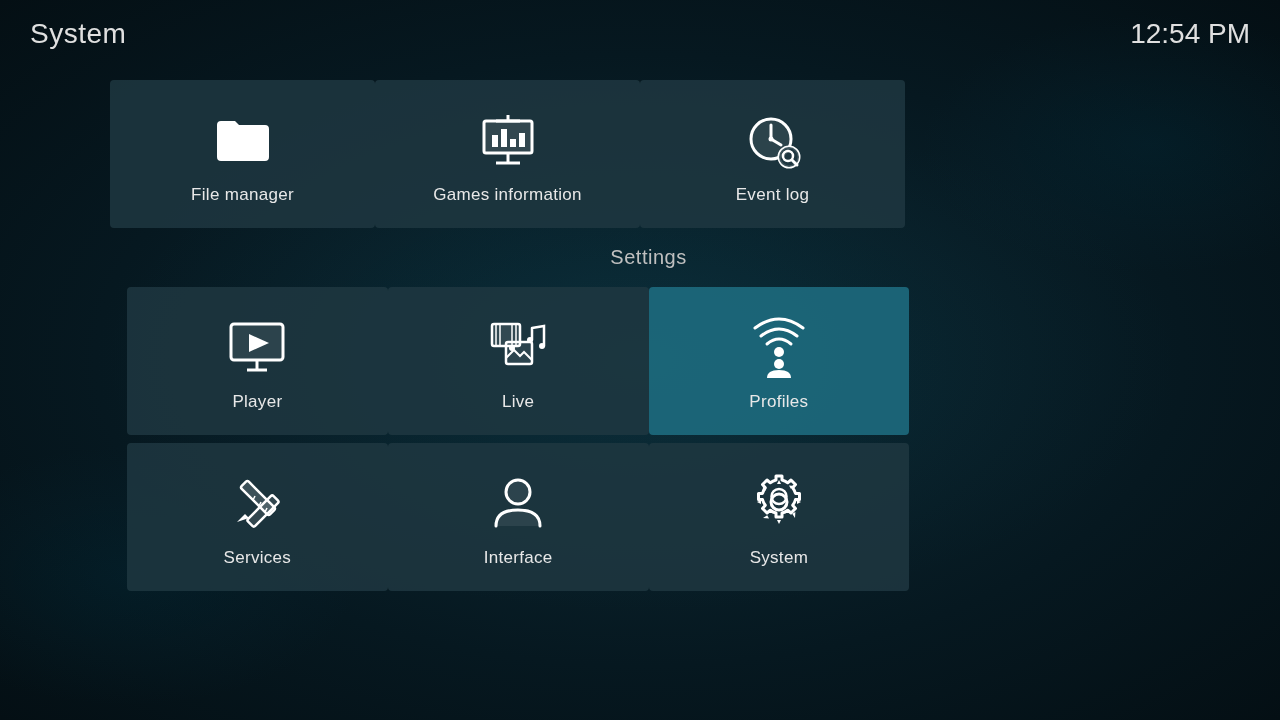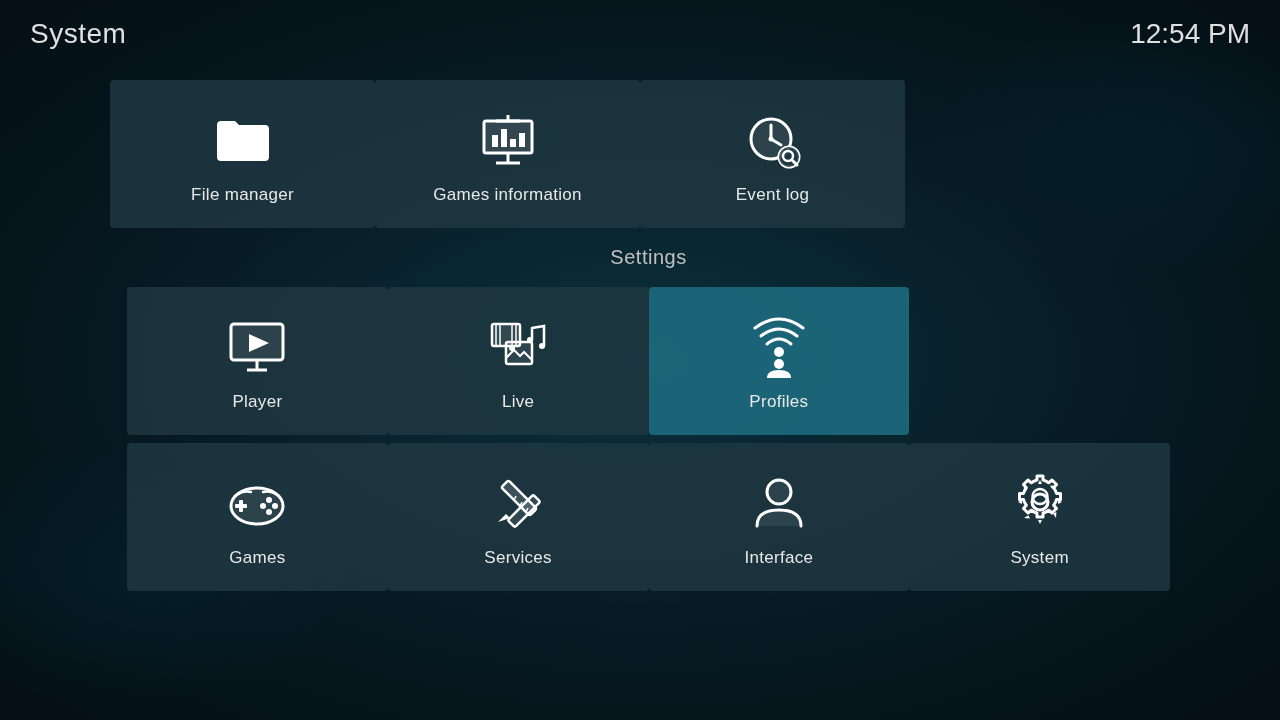"Games" div.tile { html: <div> <div> <svg> <ellipse></ellipse> <ellipse></ellipse> <rect></rect> <rect></rect> <circle></circle> <circle></circle> <circle></circle> <circle></circle> <path></path> <path></path> </svg> </div> <span>Games</span> </div> -> none }
